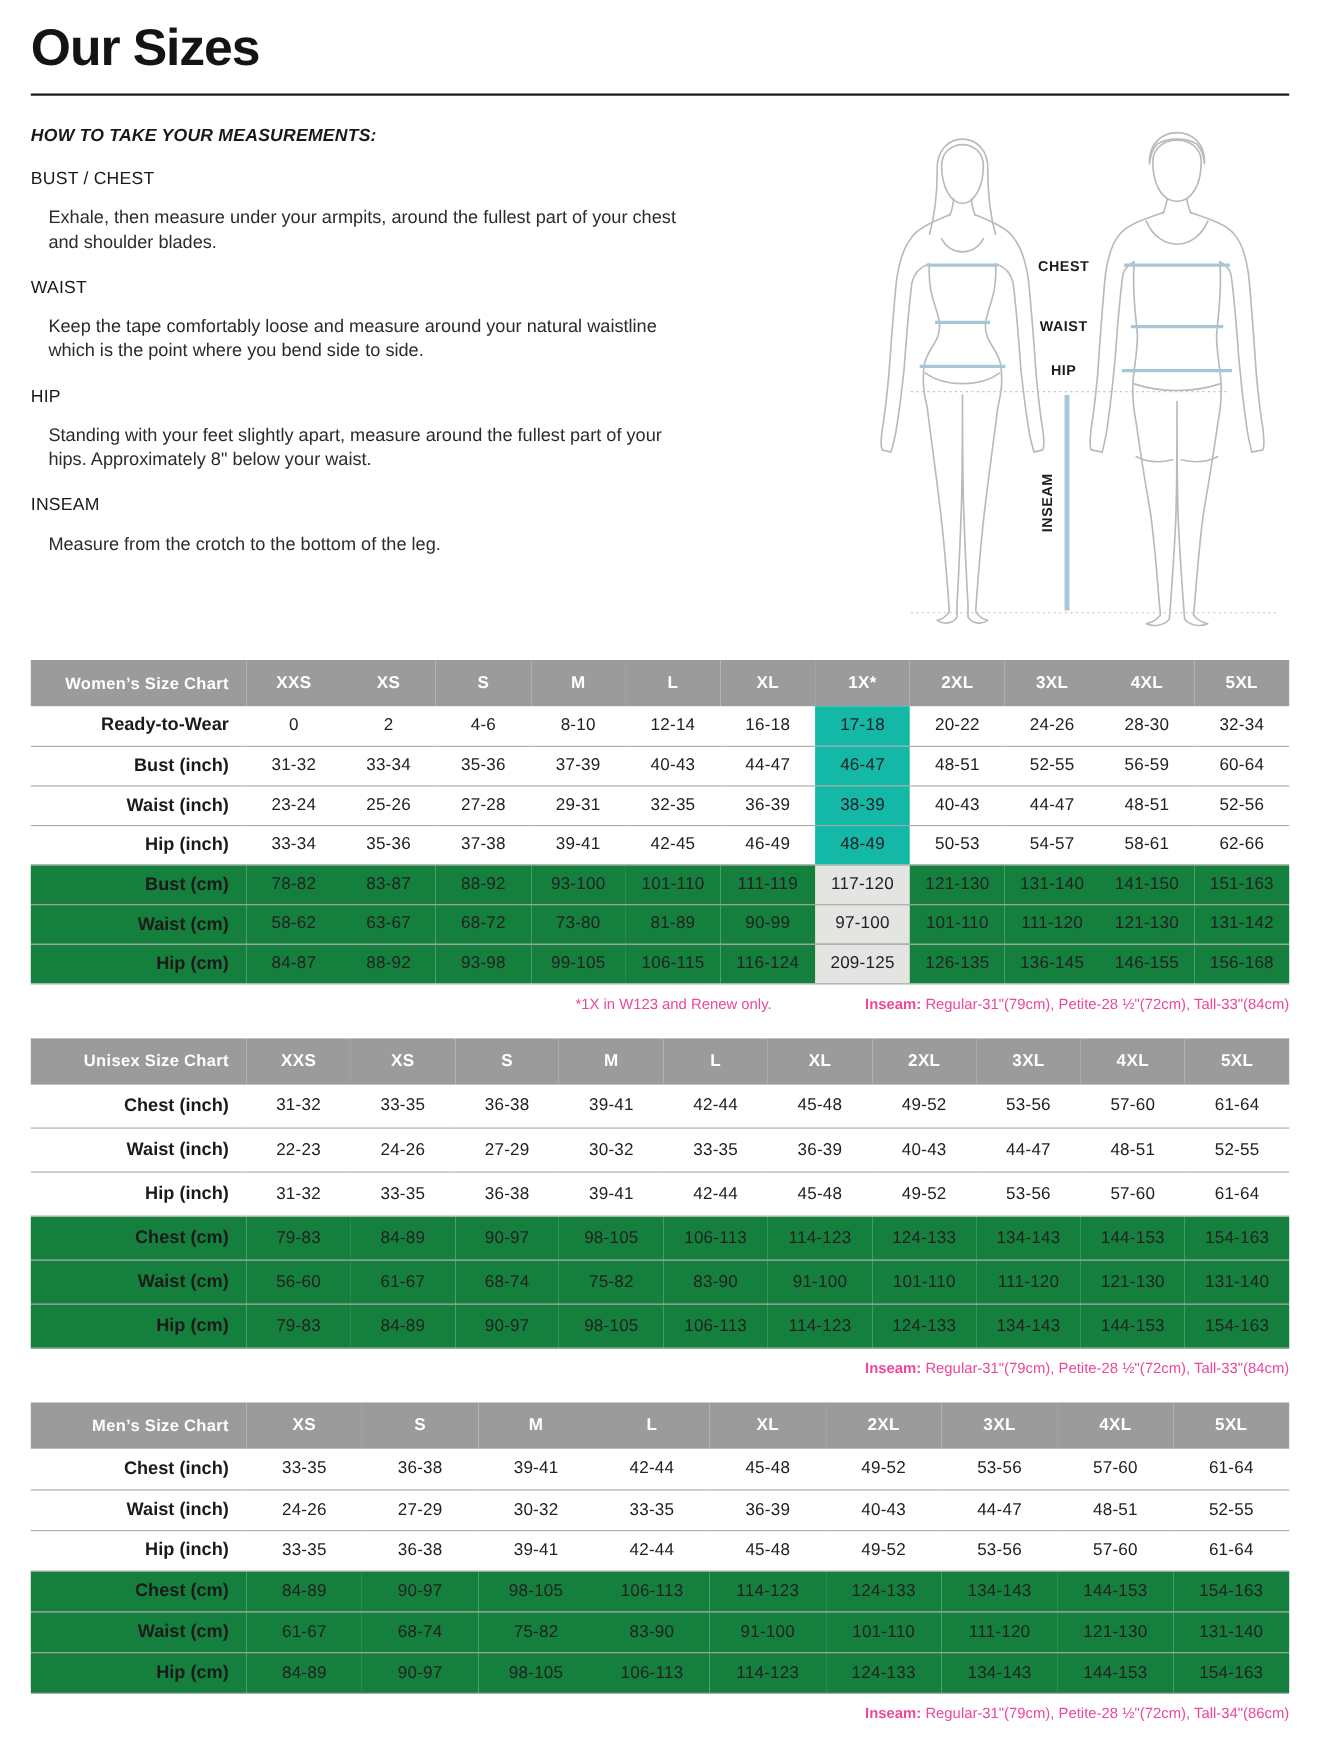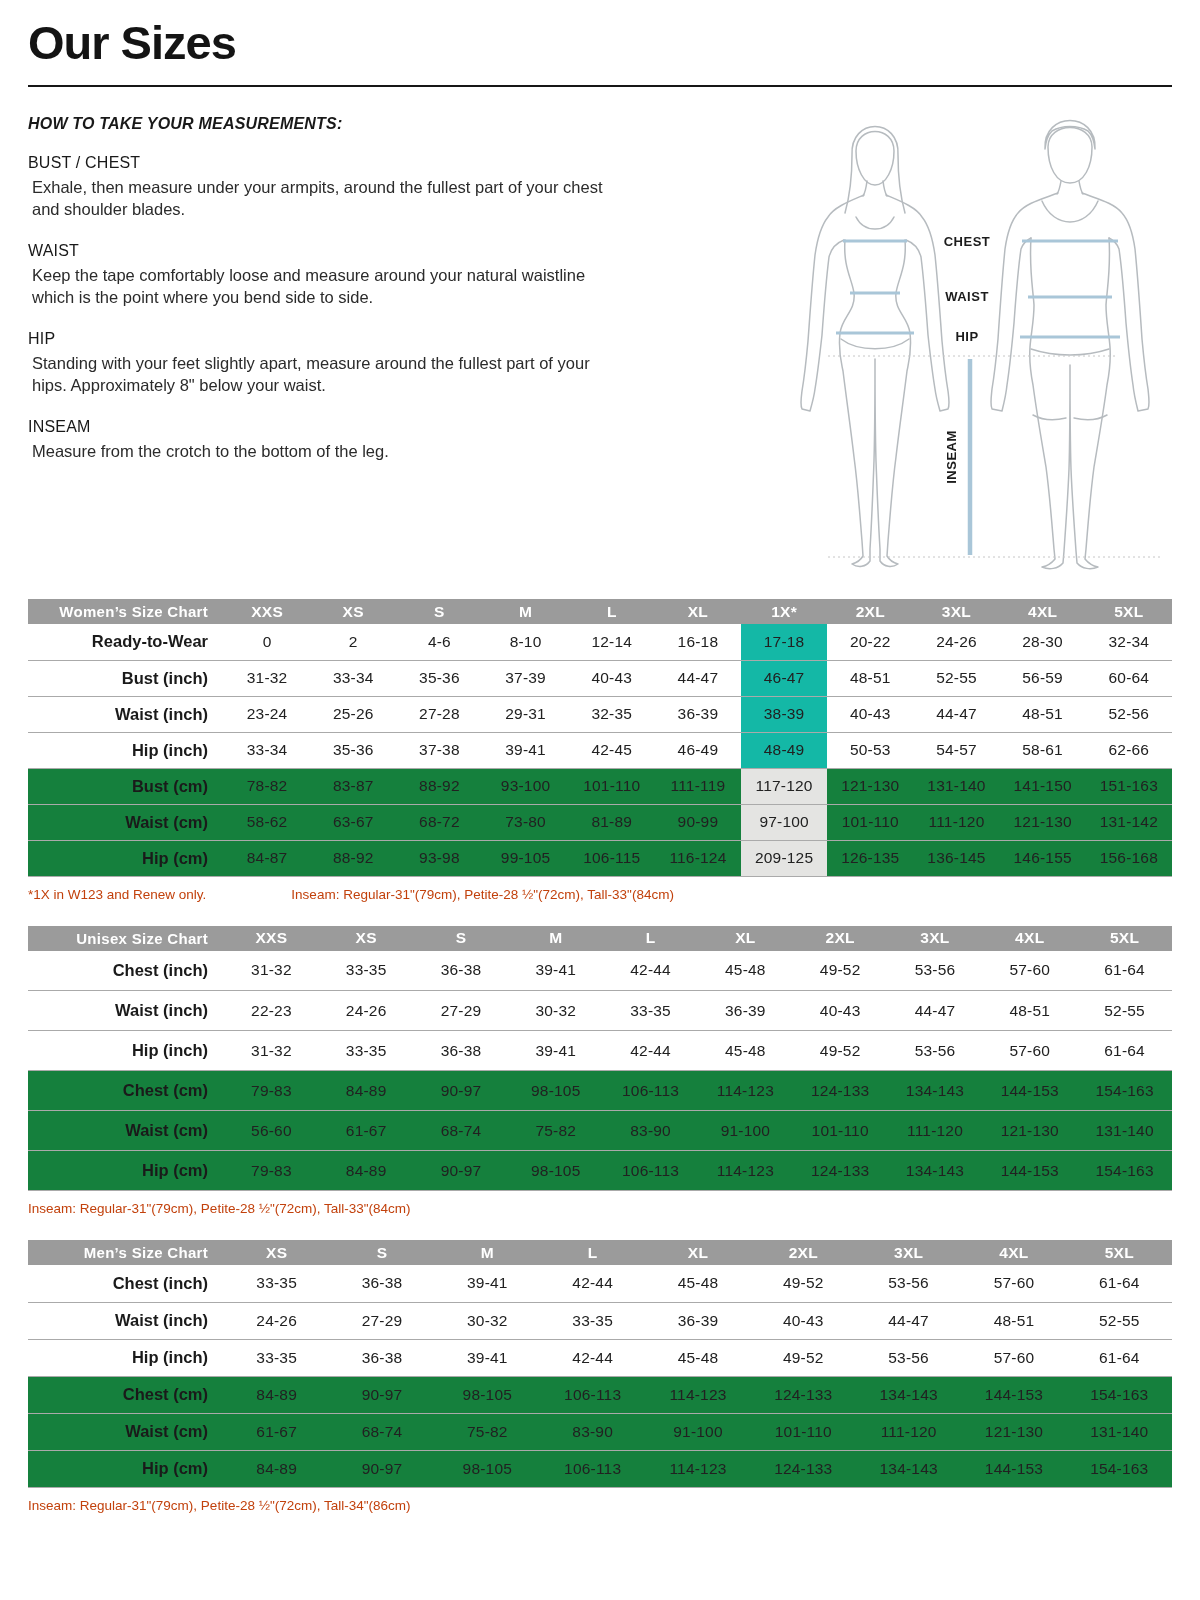"Exhale, then measure under your" .section p { margin: 4px -> 16px }
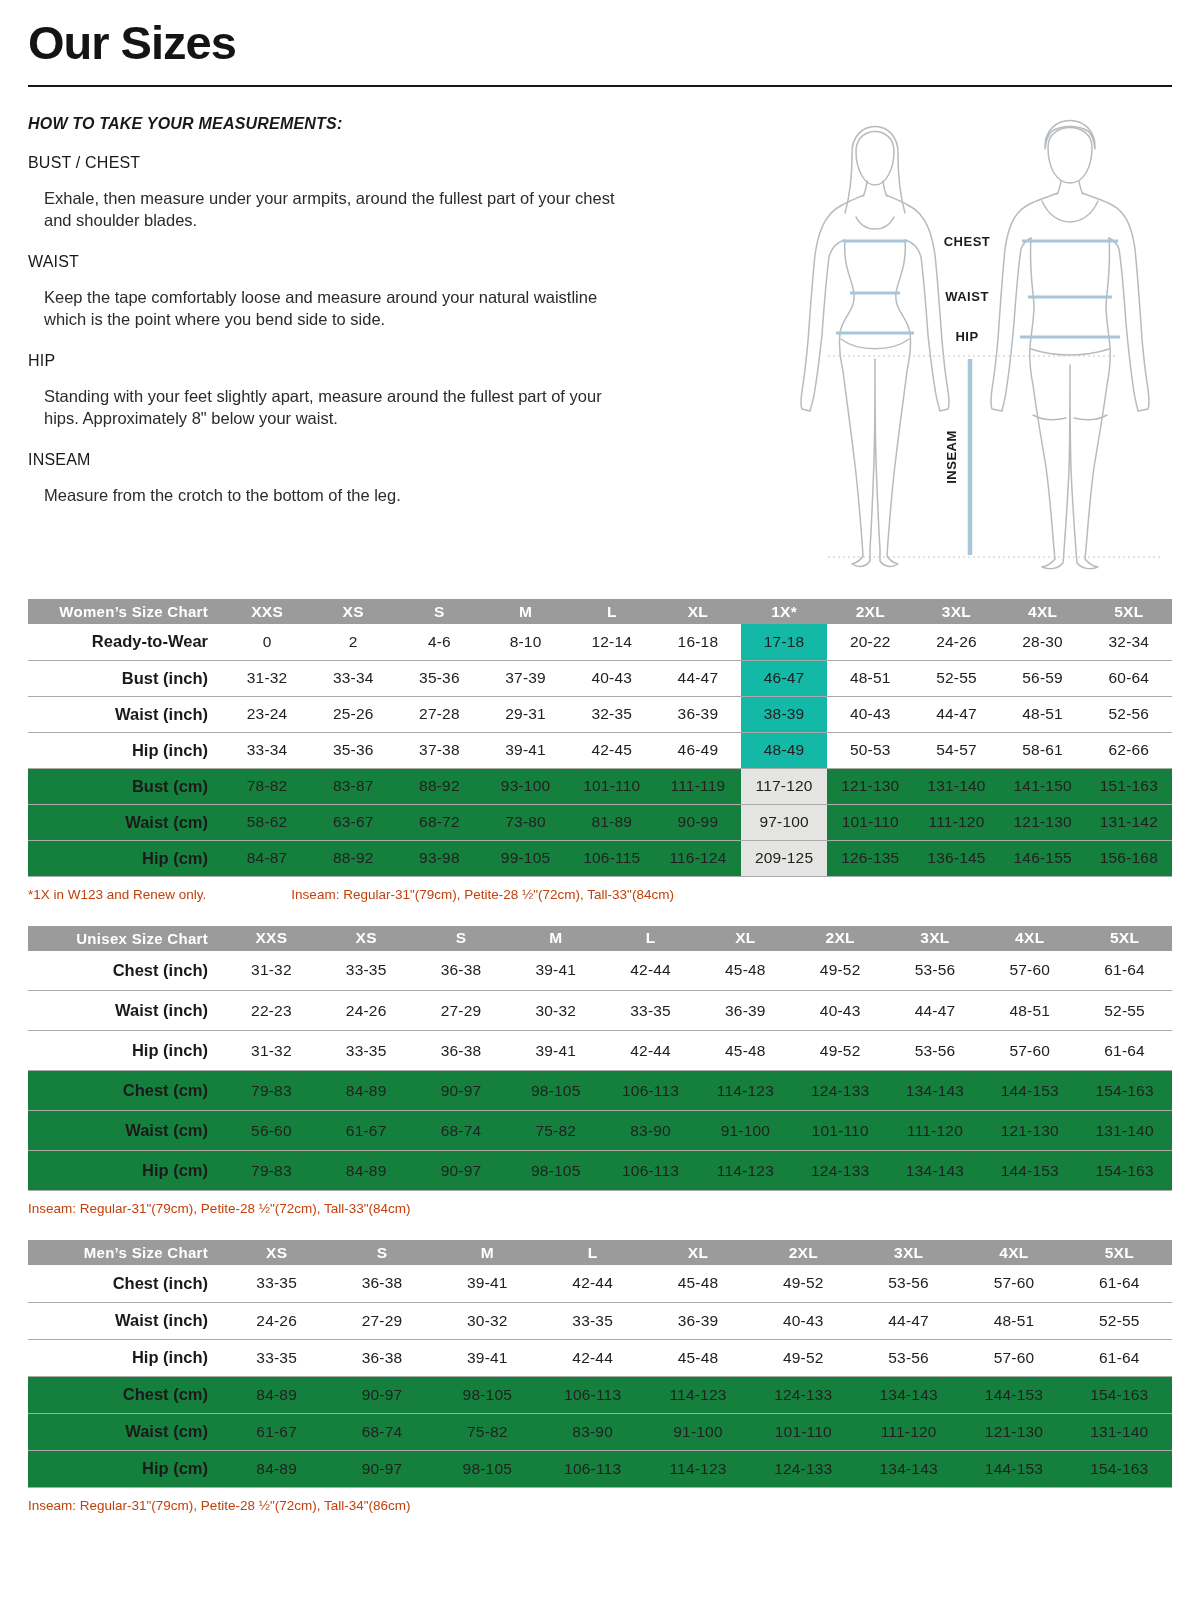"Women’s Size Chart" .size-table thead th { height: 25px -> 42px }
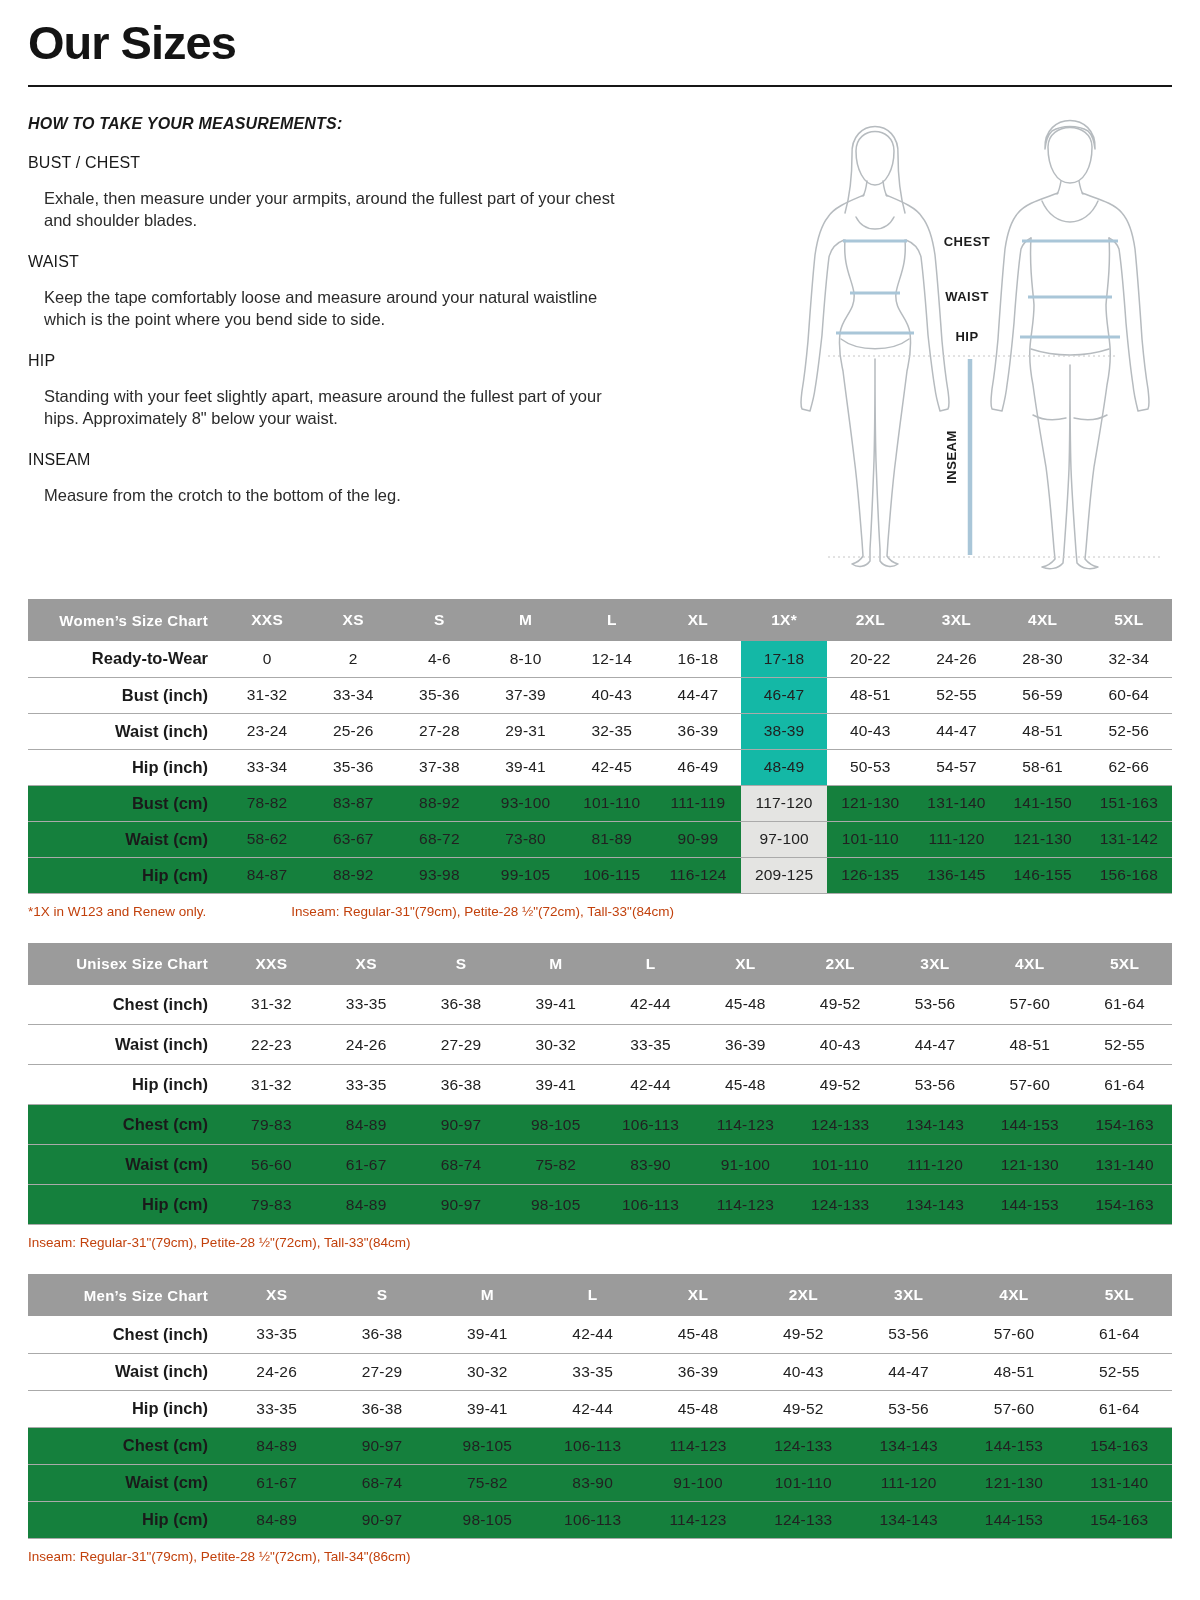"*1X in W123 and Renew" .footnote { color: #c2410c -> #ec4899; justify-content: none -> flex-end }
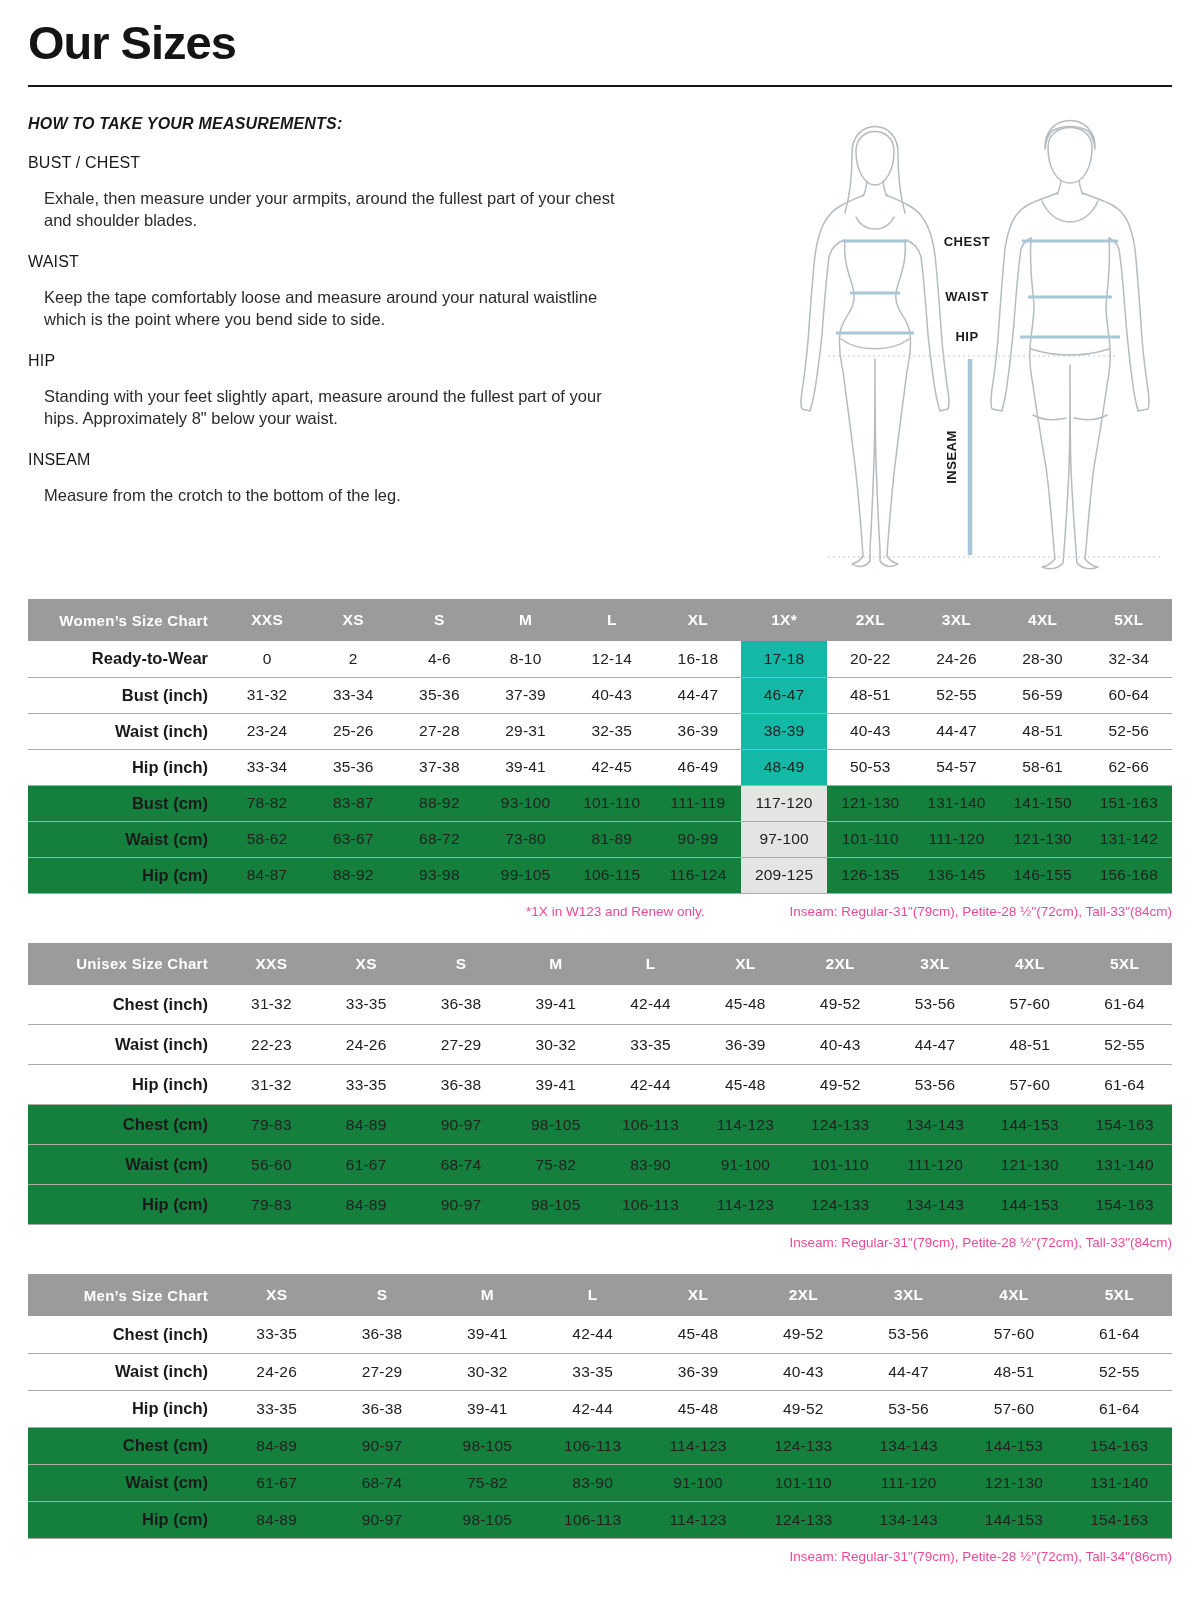"Inseam:" .footnote strong { font-weight: 400 -> 700 }
